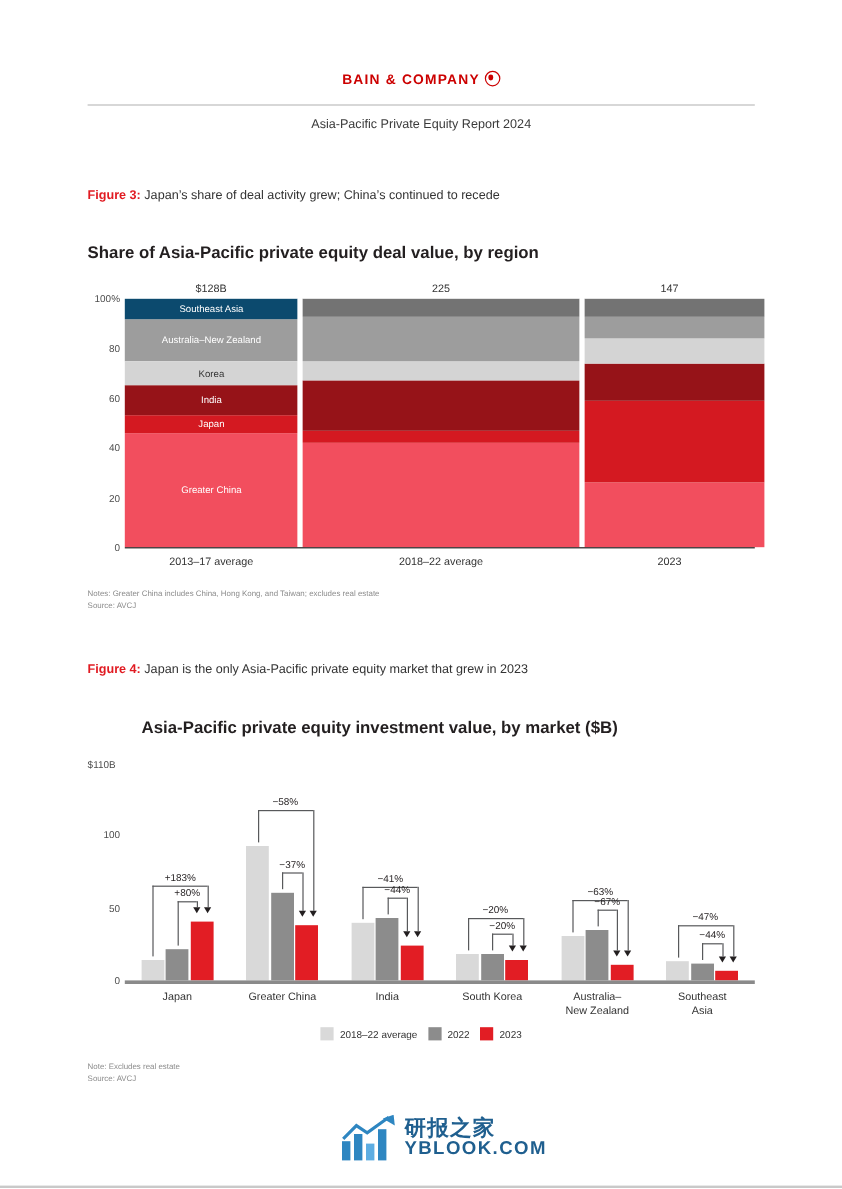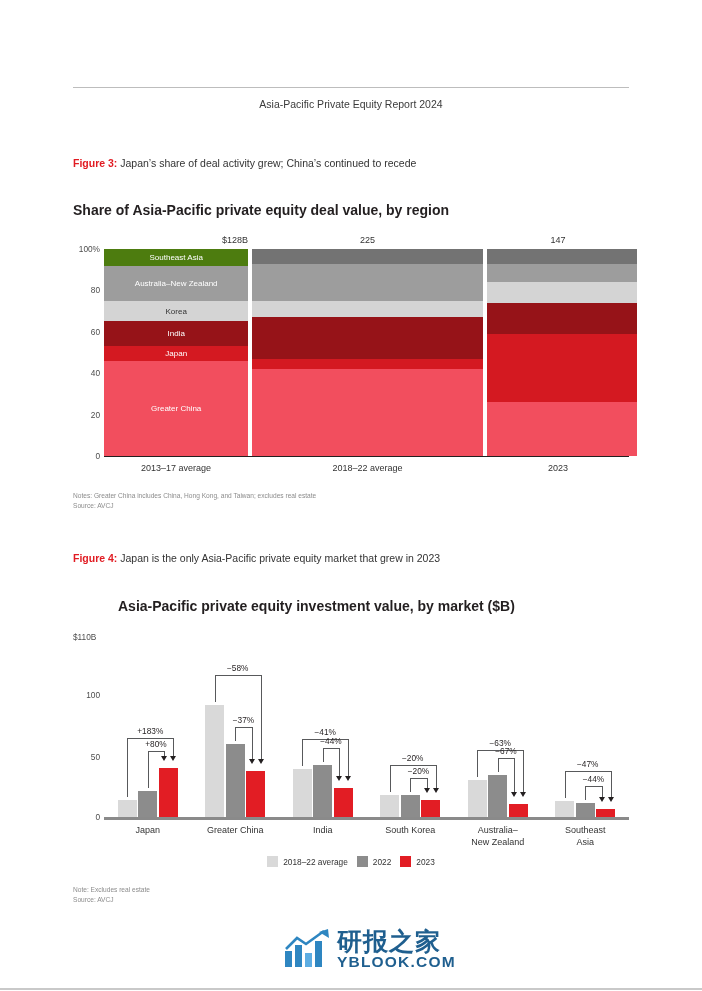"BAIN & COMPANY" div.brand { html: none -> <div> <span>BAIN &amp; COMPANY</span><span></span> </div> }
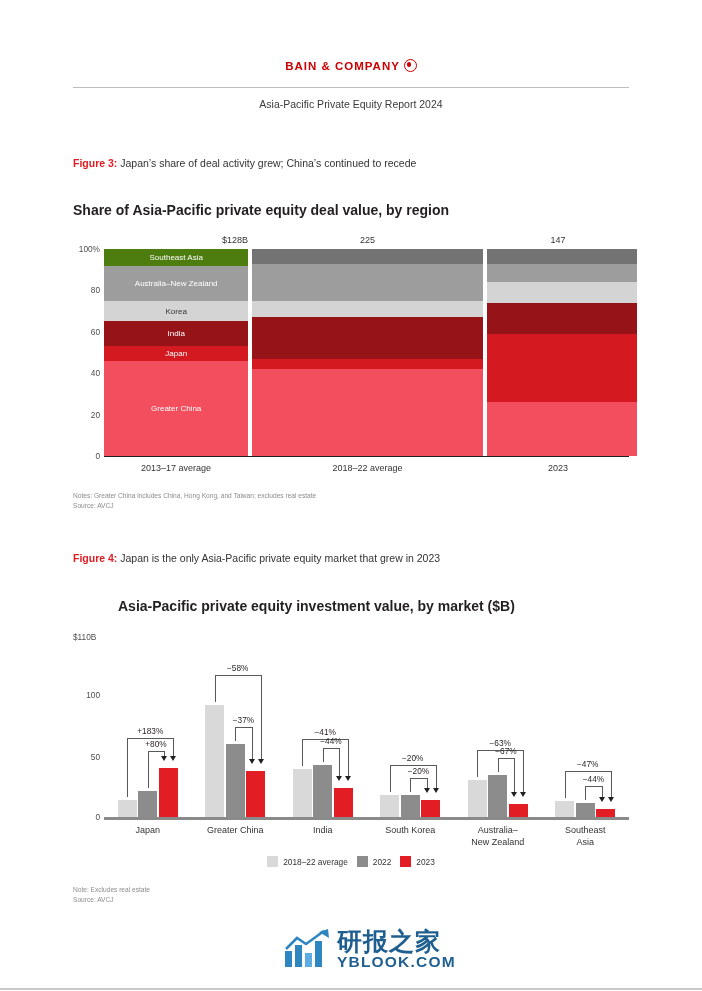"$128B" div.col-total { text-align: right -> none }
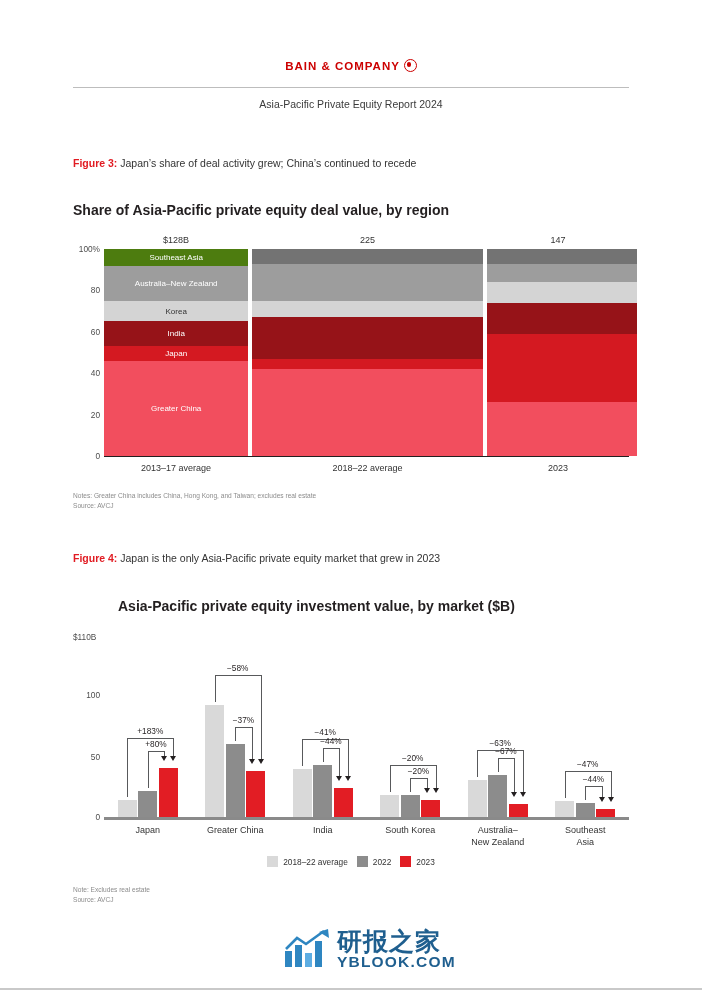"Southeast Asia" div.seg { background: #4d7c0f -> #0c4a6e }
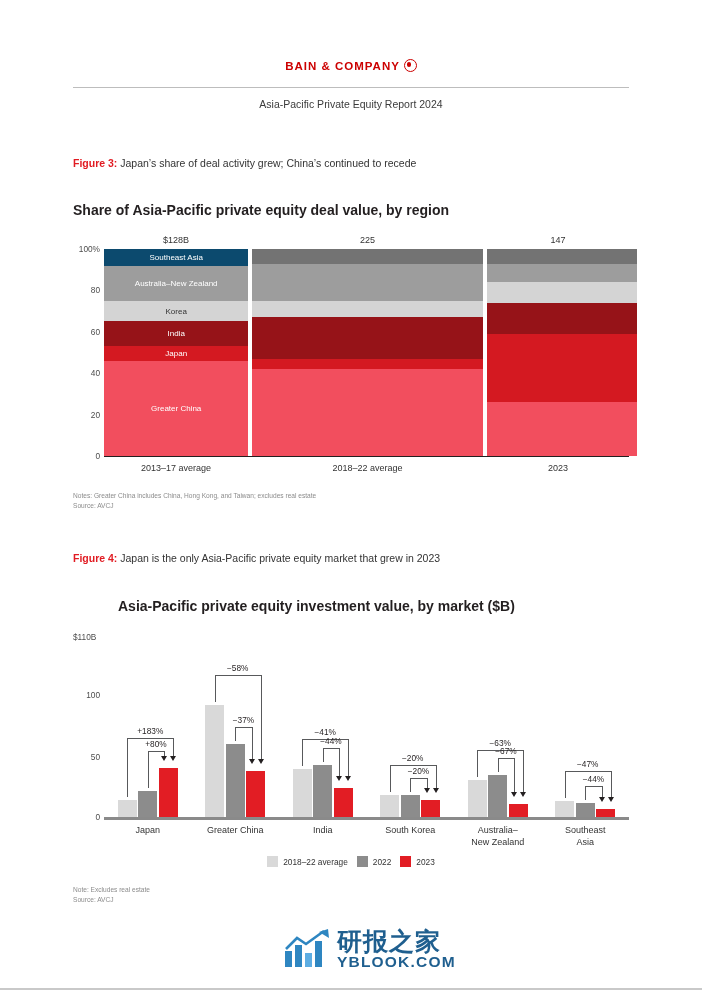"研报之家" .wm-cn { font-size: 25px -> 18px }
